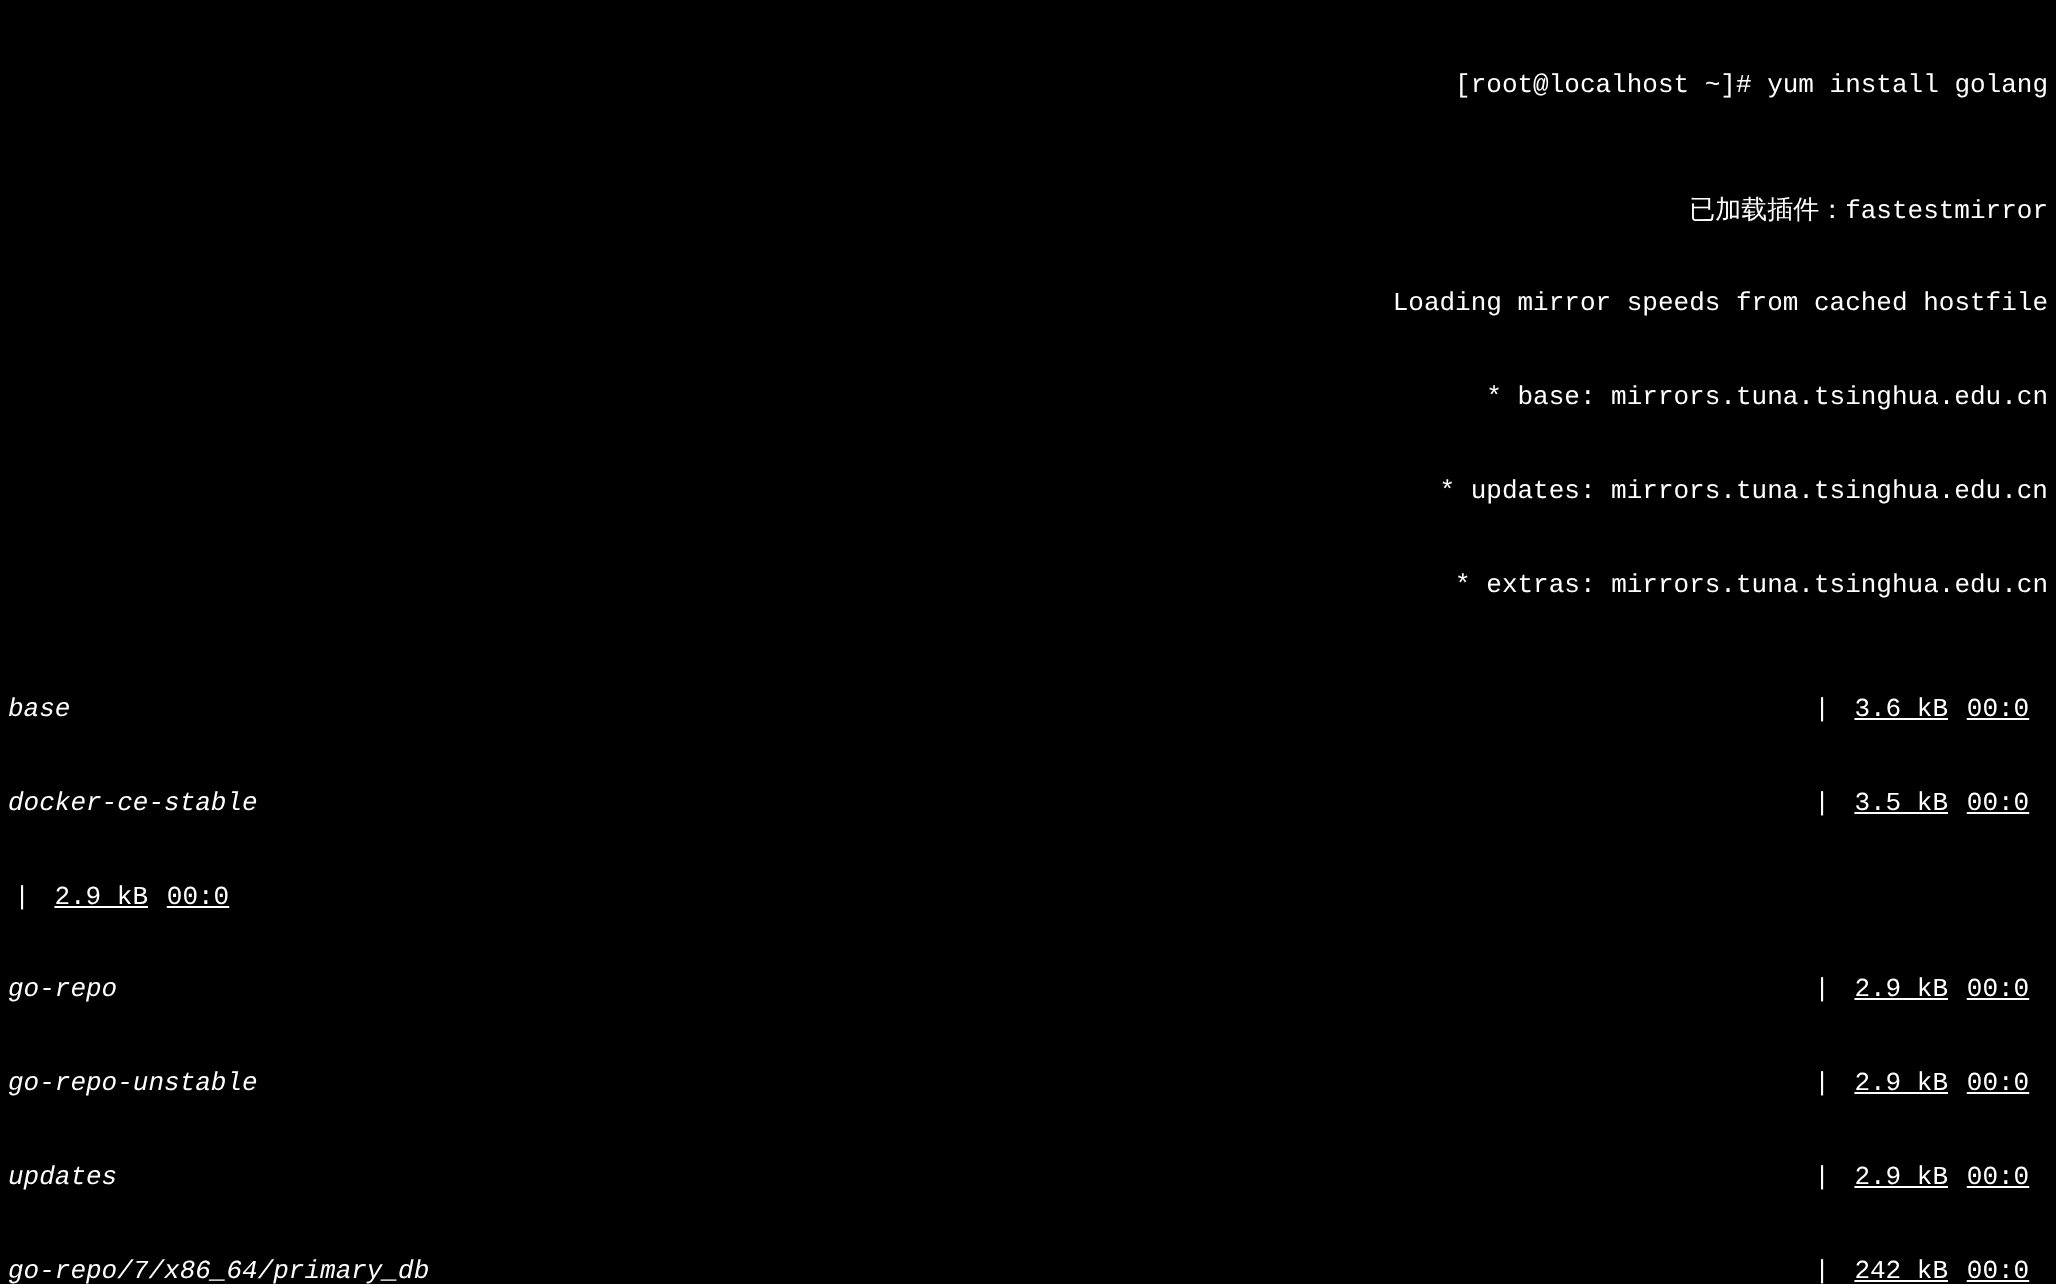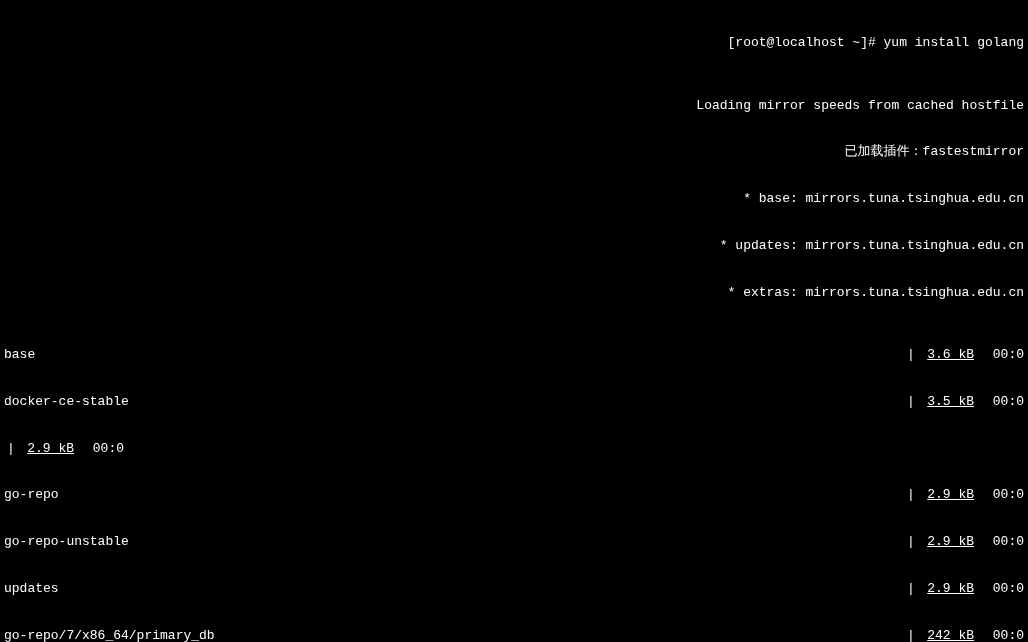"Loading mirror speeds from cached" div.line { order: before "已加载插件：fastestmirror" -> after "已加载插件：fastestmirror" }
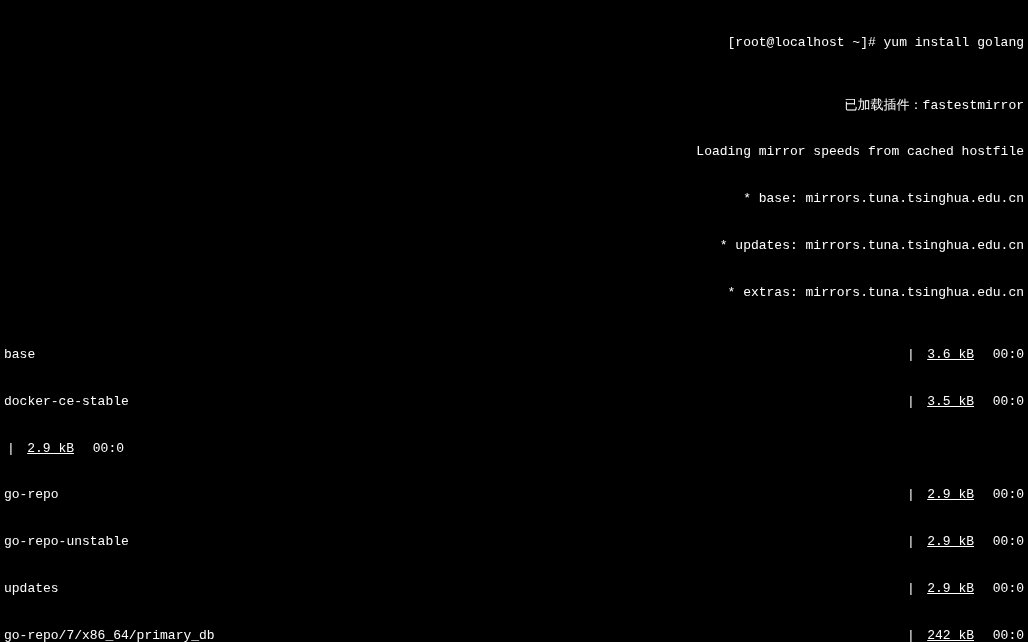"base" .repo-name { font-style: none -> italic }
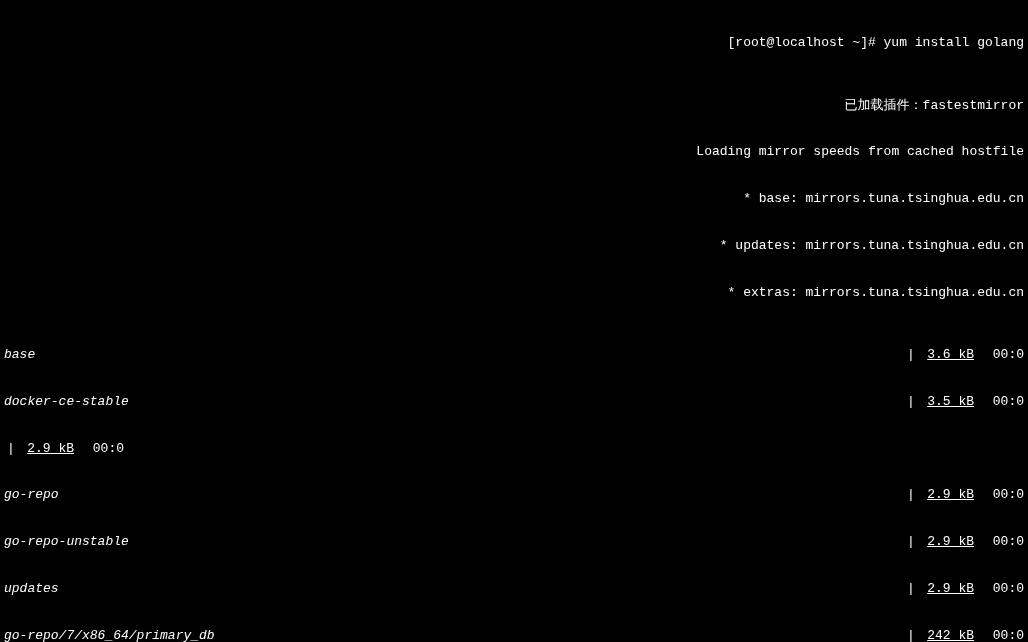"00:0" .repo-time { text-align: right -> center; text-decoration: none -> underline }
